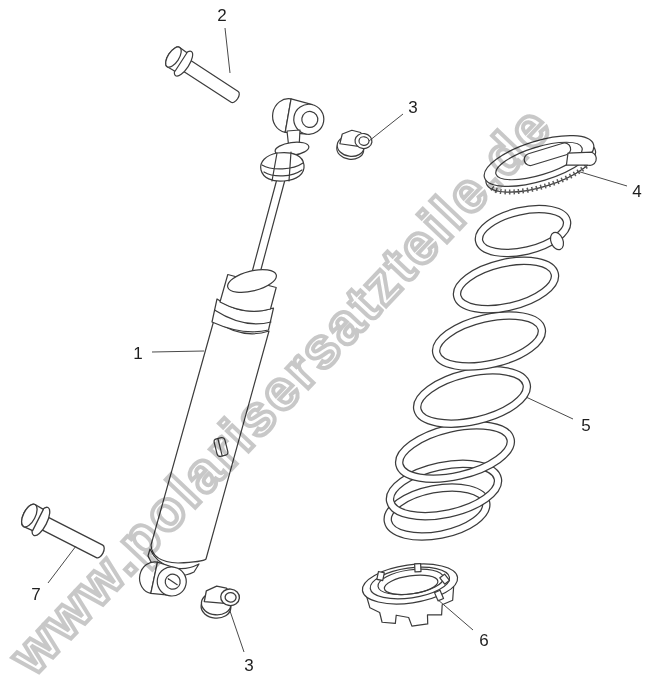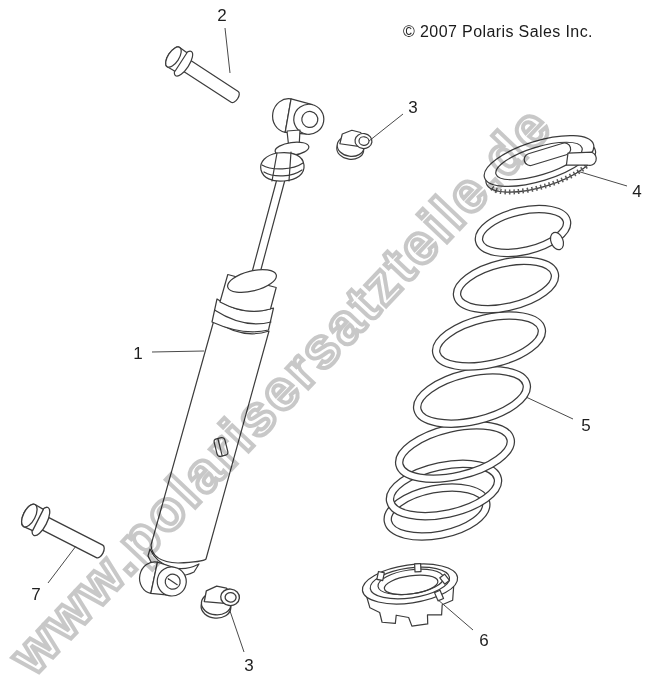"© 2007 Polaris Sales Inc." div.copyright { html: <div>© 2007 Polaris Sales Inc.</div> -> none }
